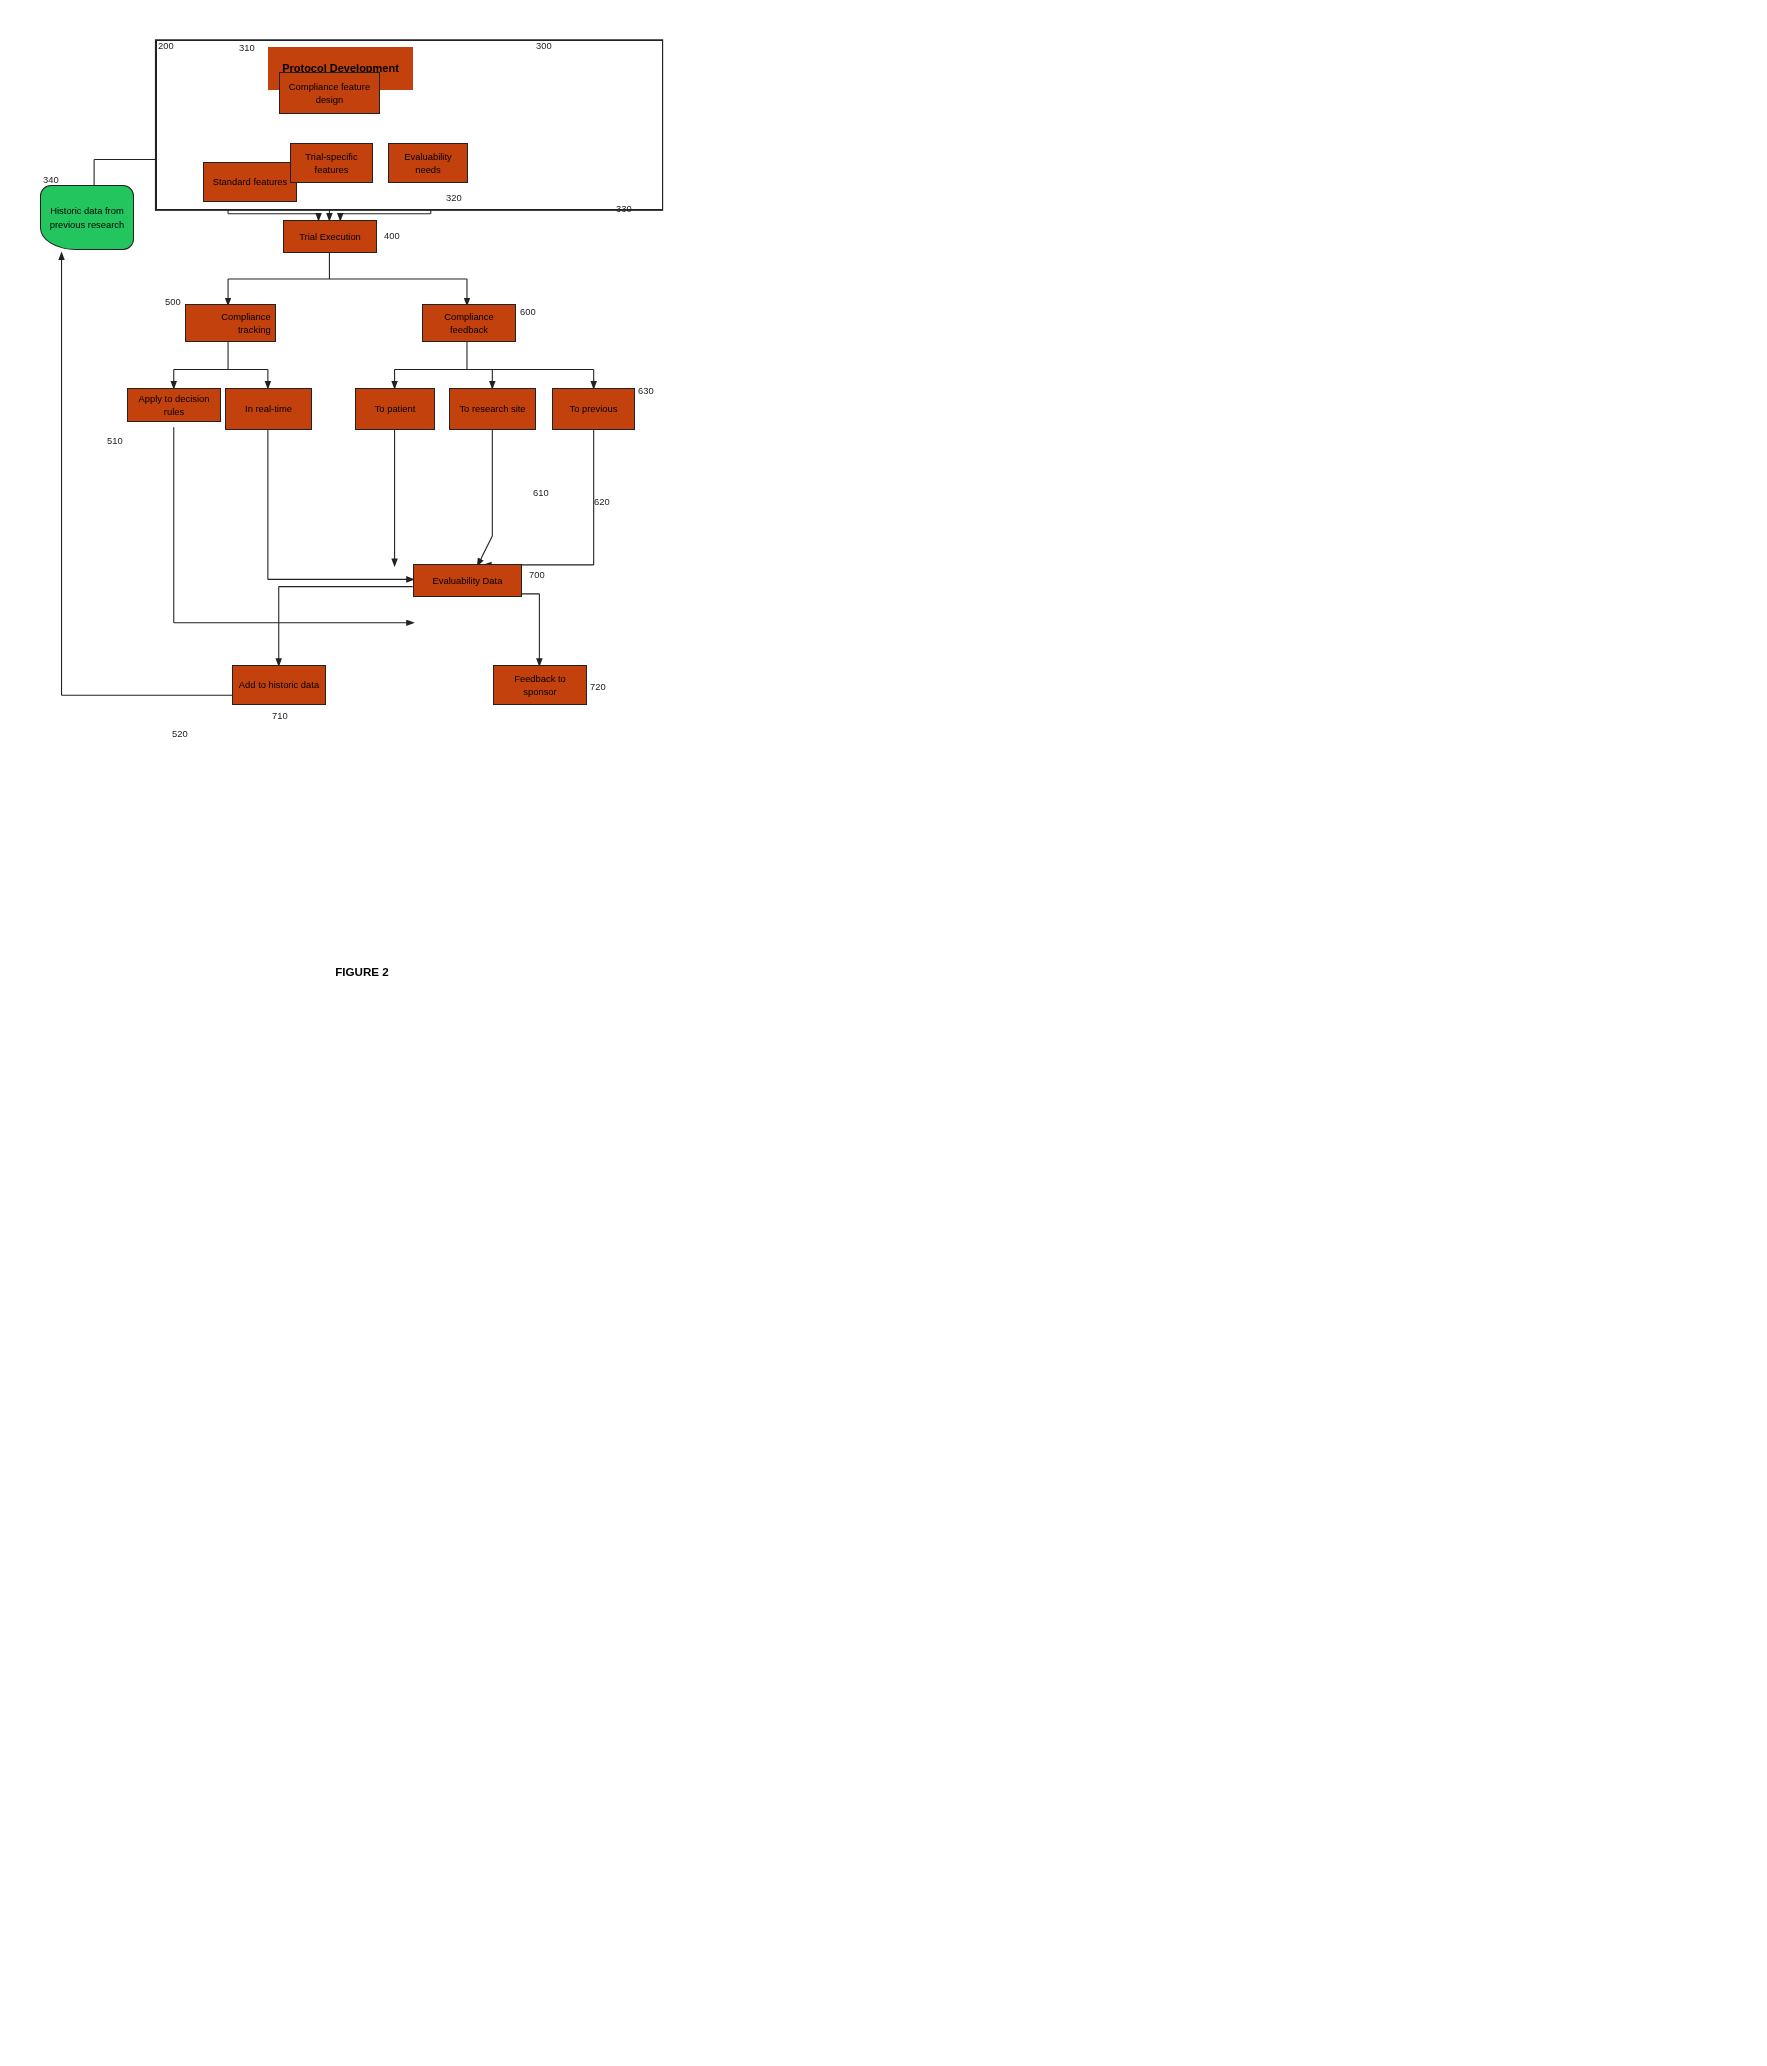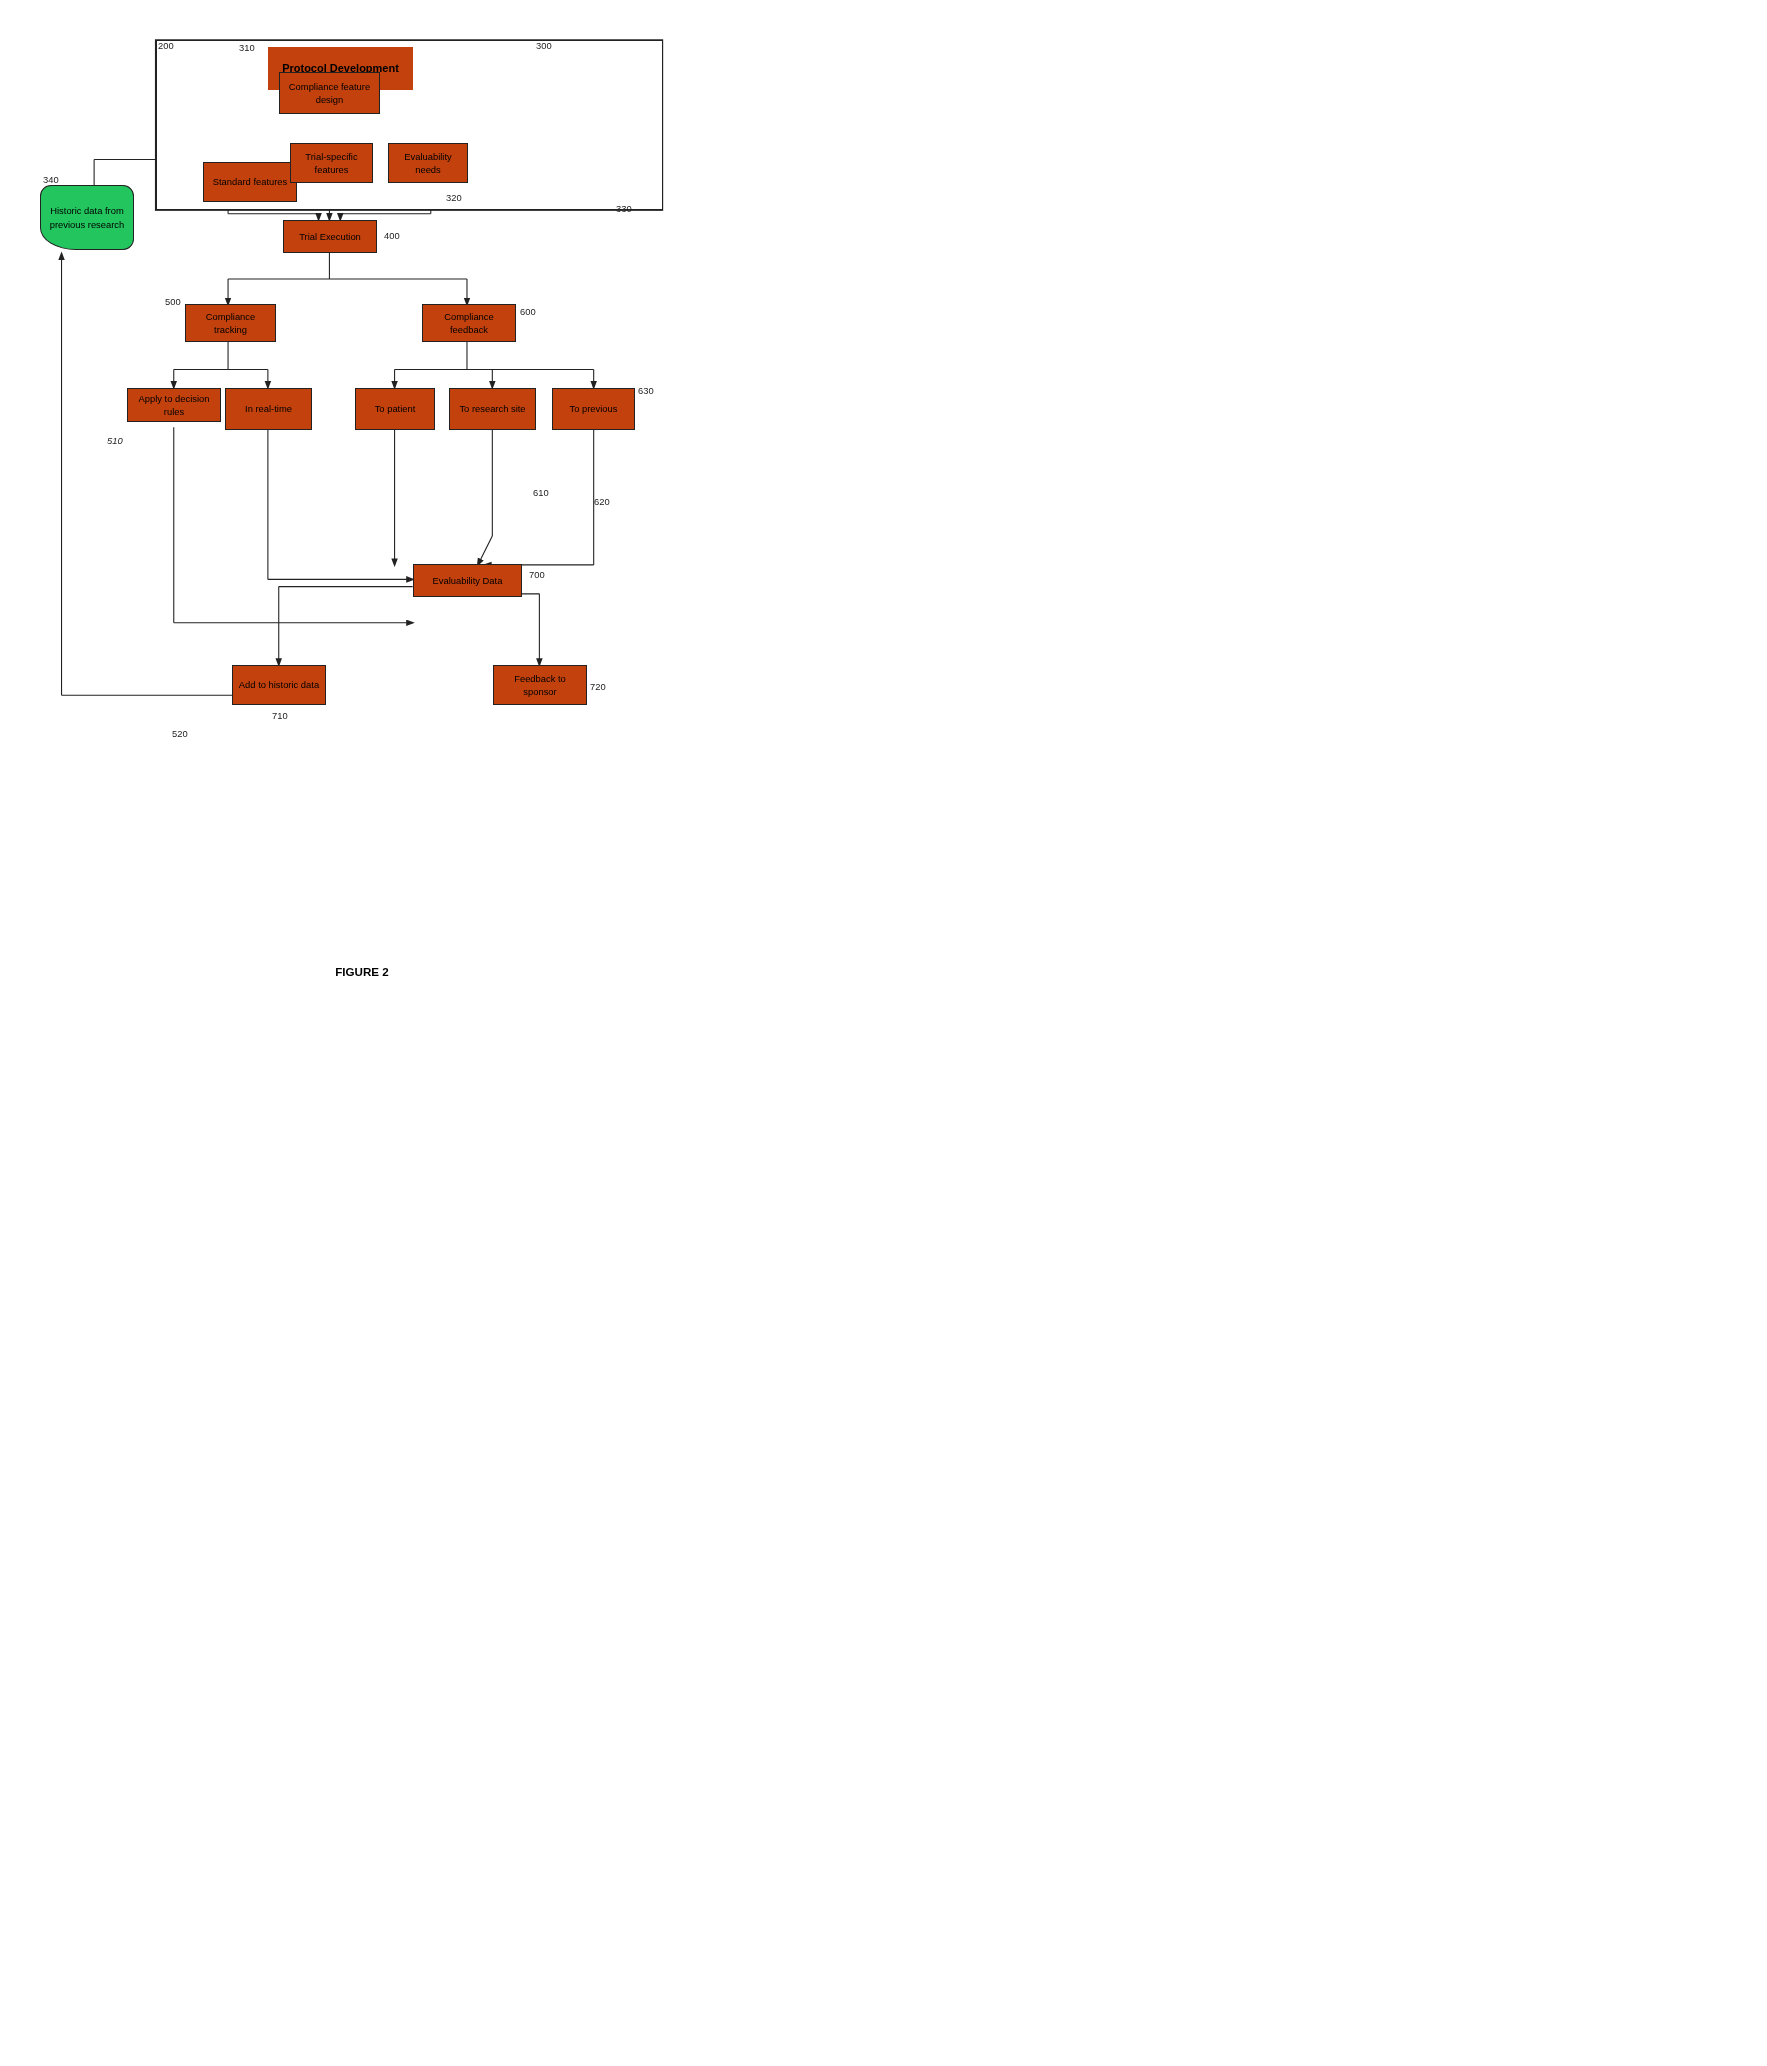"Compliance tracking" div.box { text-align: none -> right }
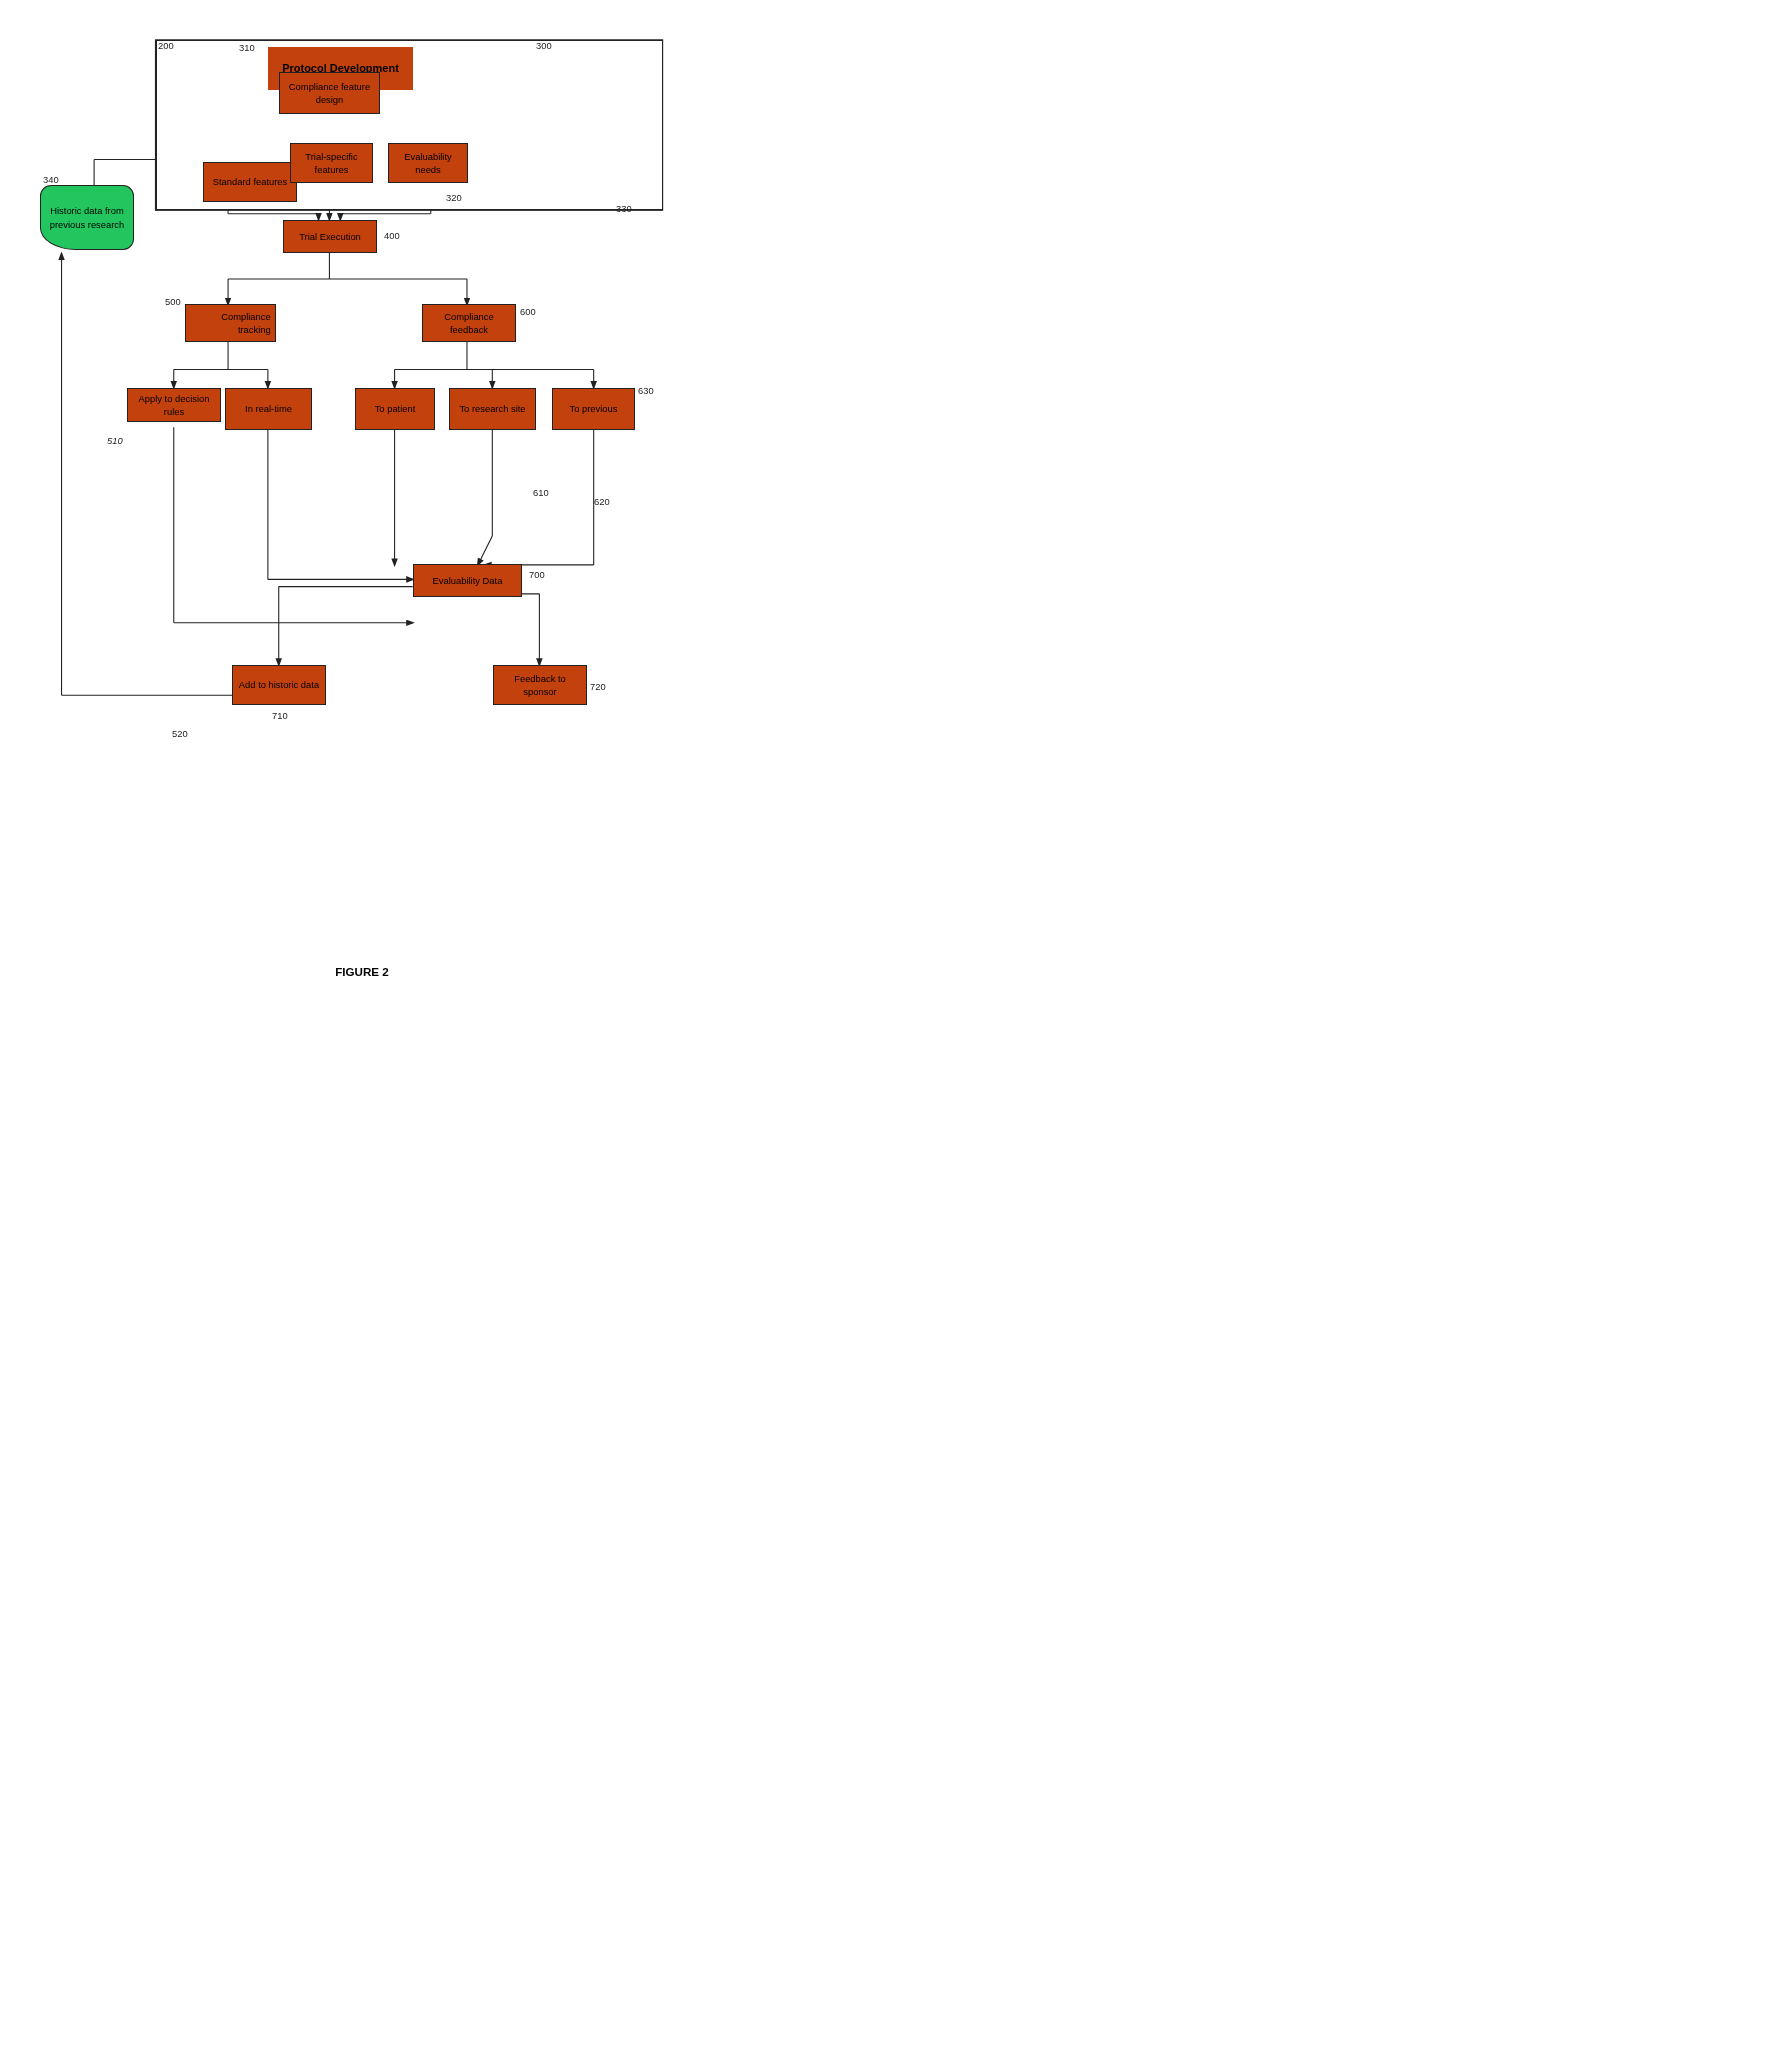"510" div.label-ref { font-style: italic -> none }
